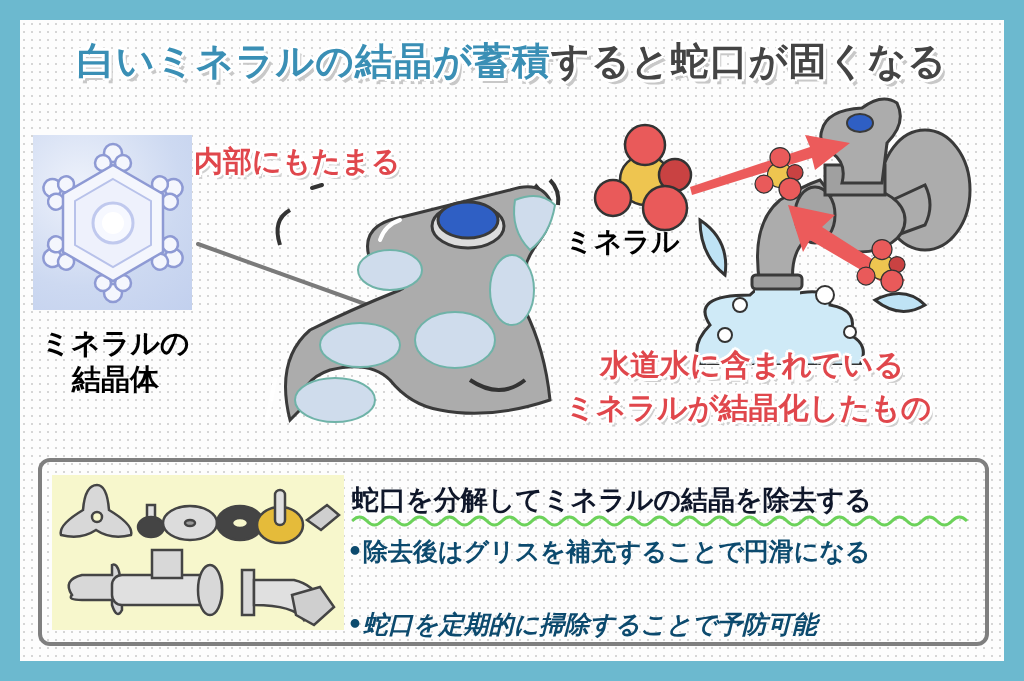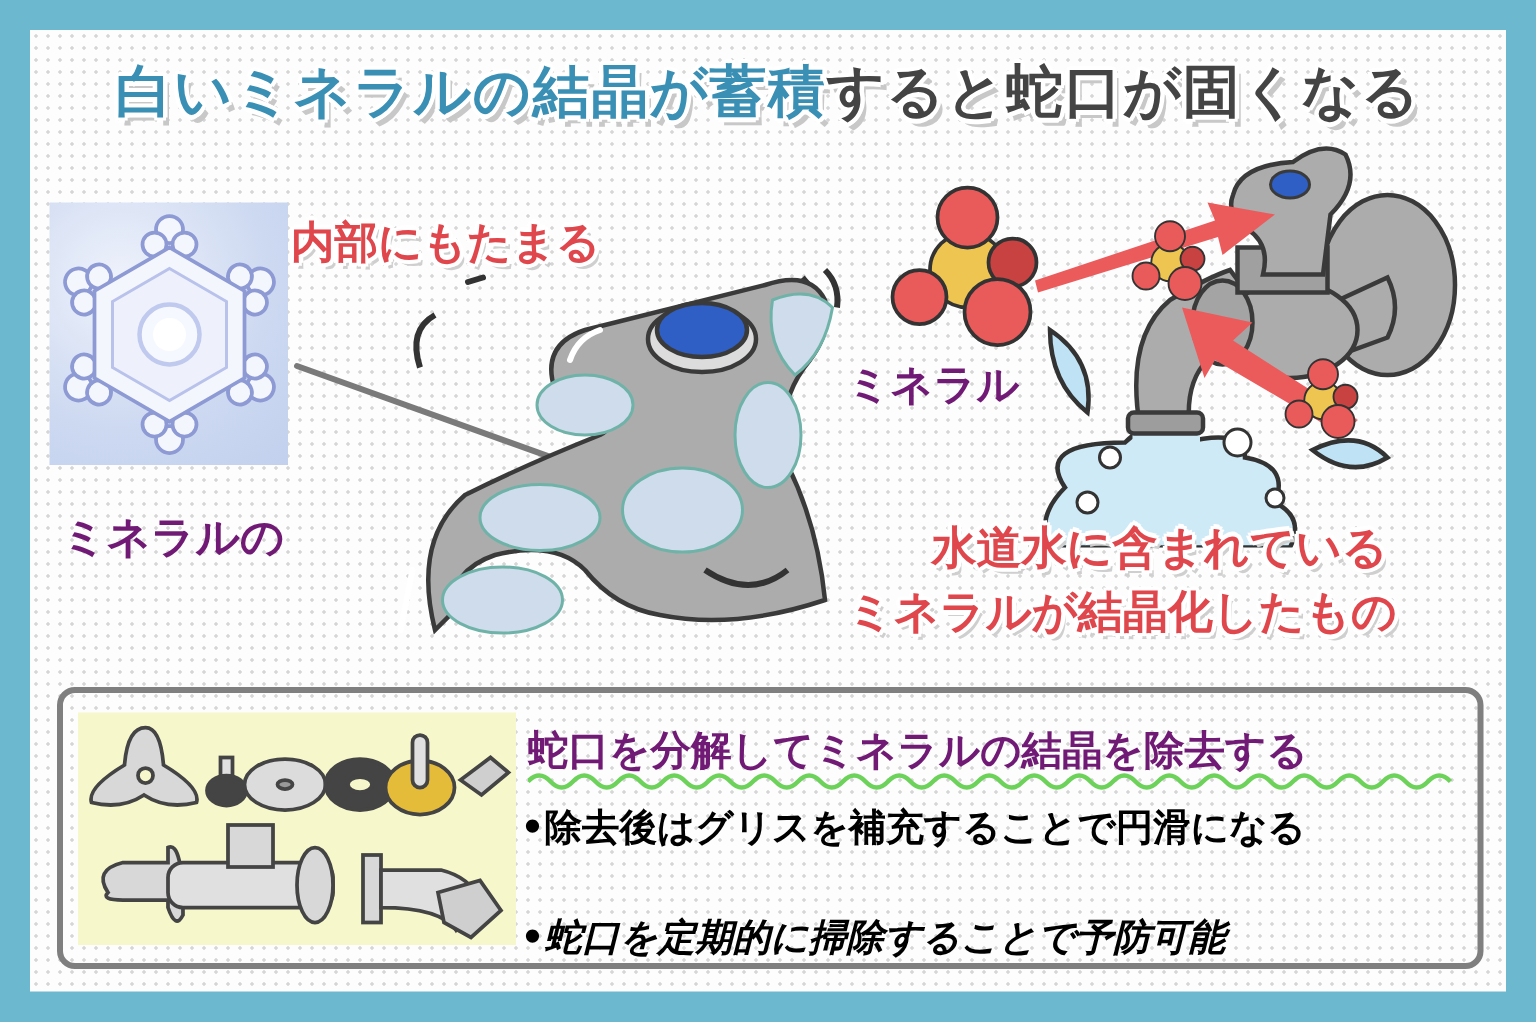"ミネラル" .label-dark { color: #701a75 -> #000000; margin-top: 15px -> none }
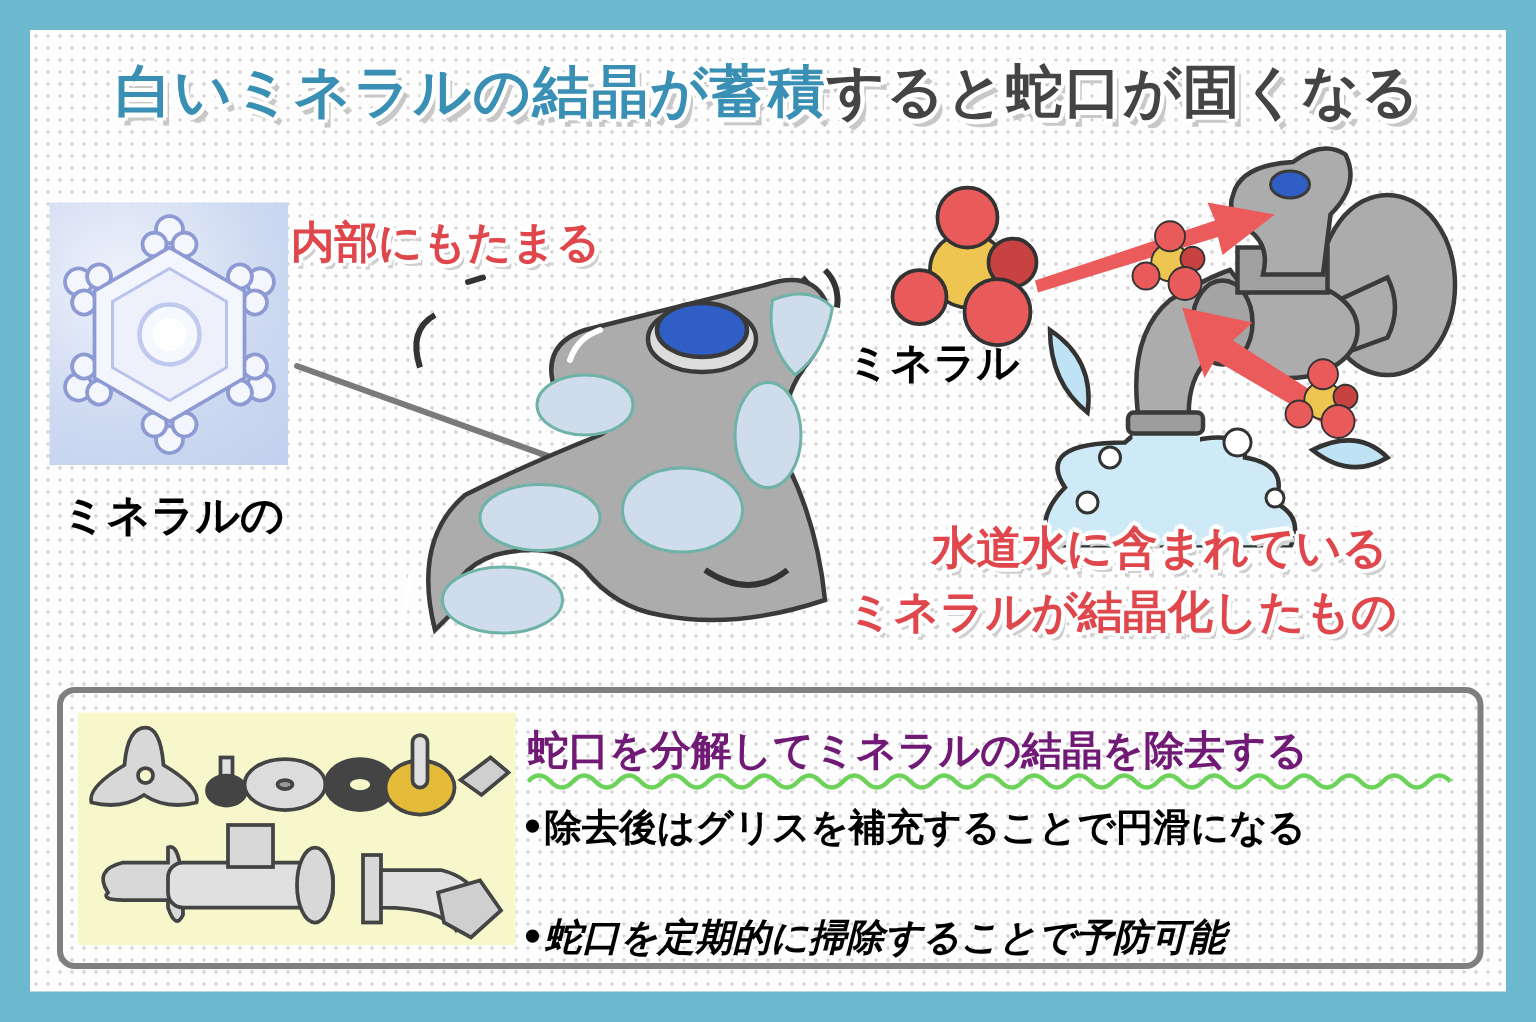"結晶体" div { html: none -> <div>結晶体</div> }
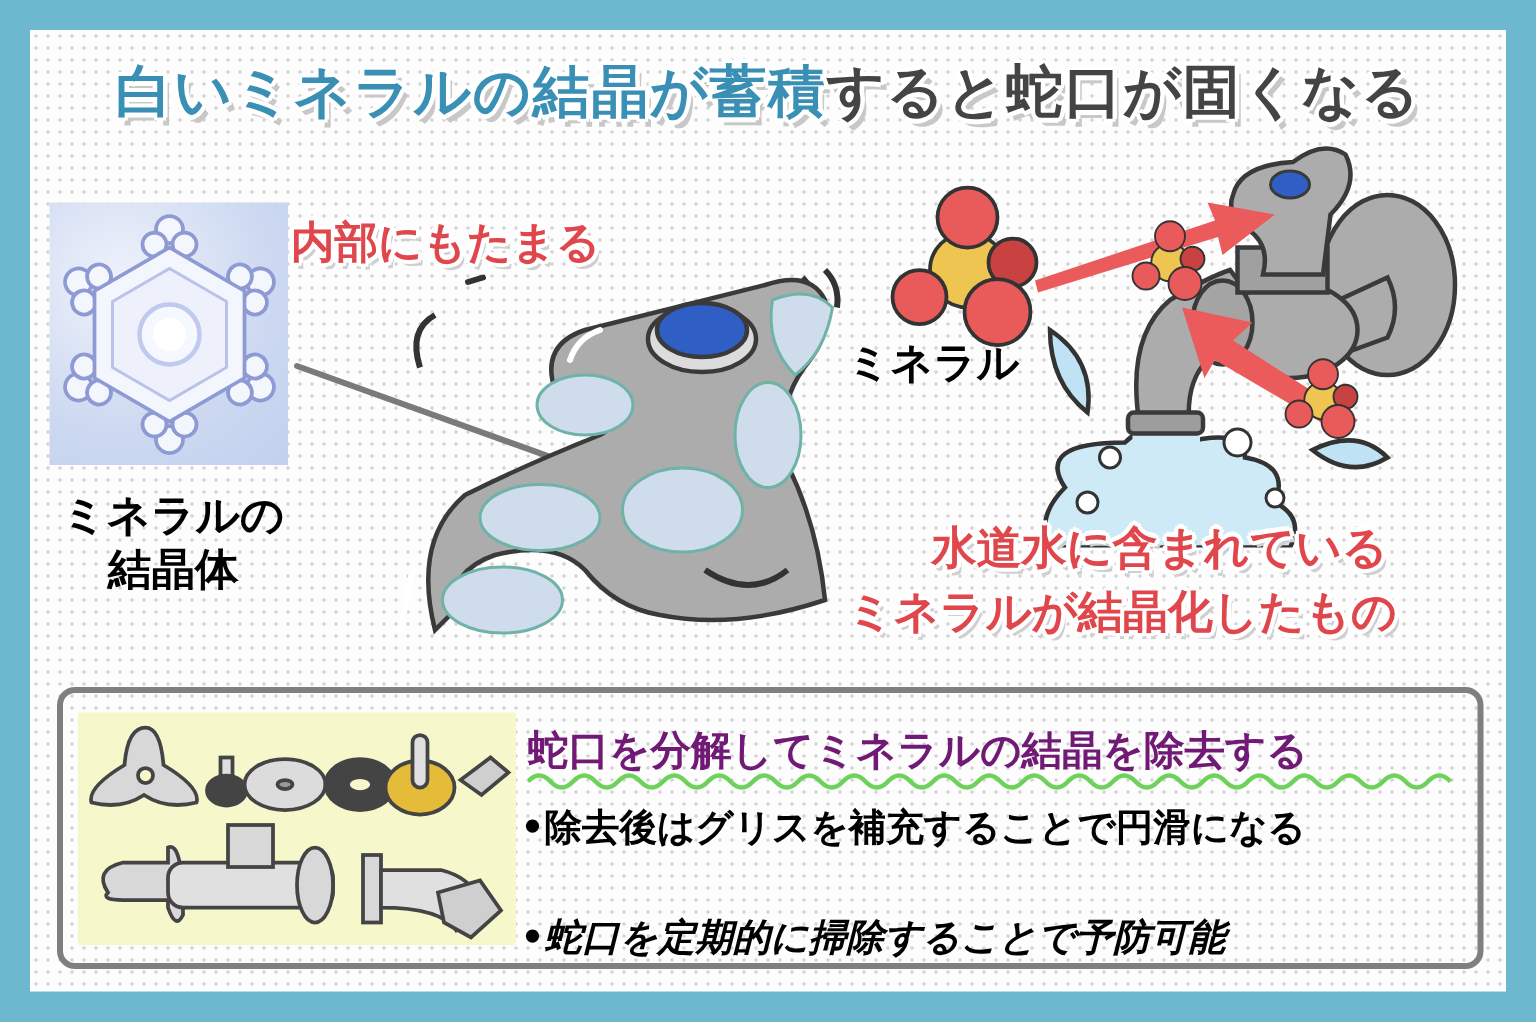"水道水に含まれている" div.label-red { margin-left: 21px -> none }
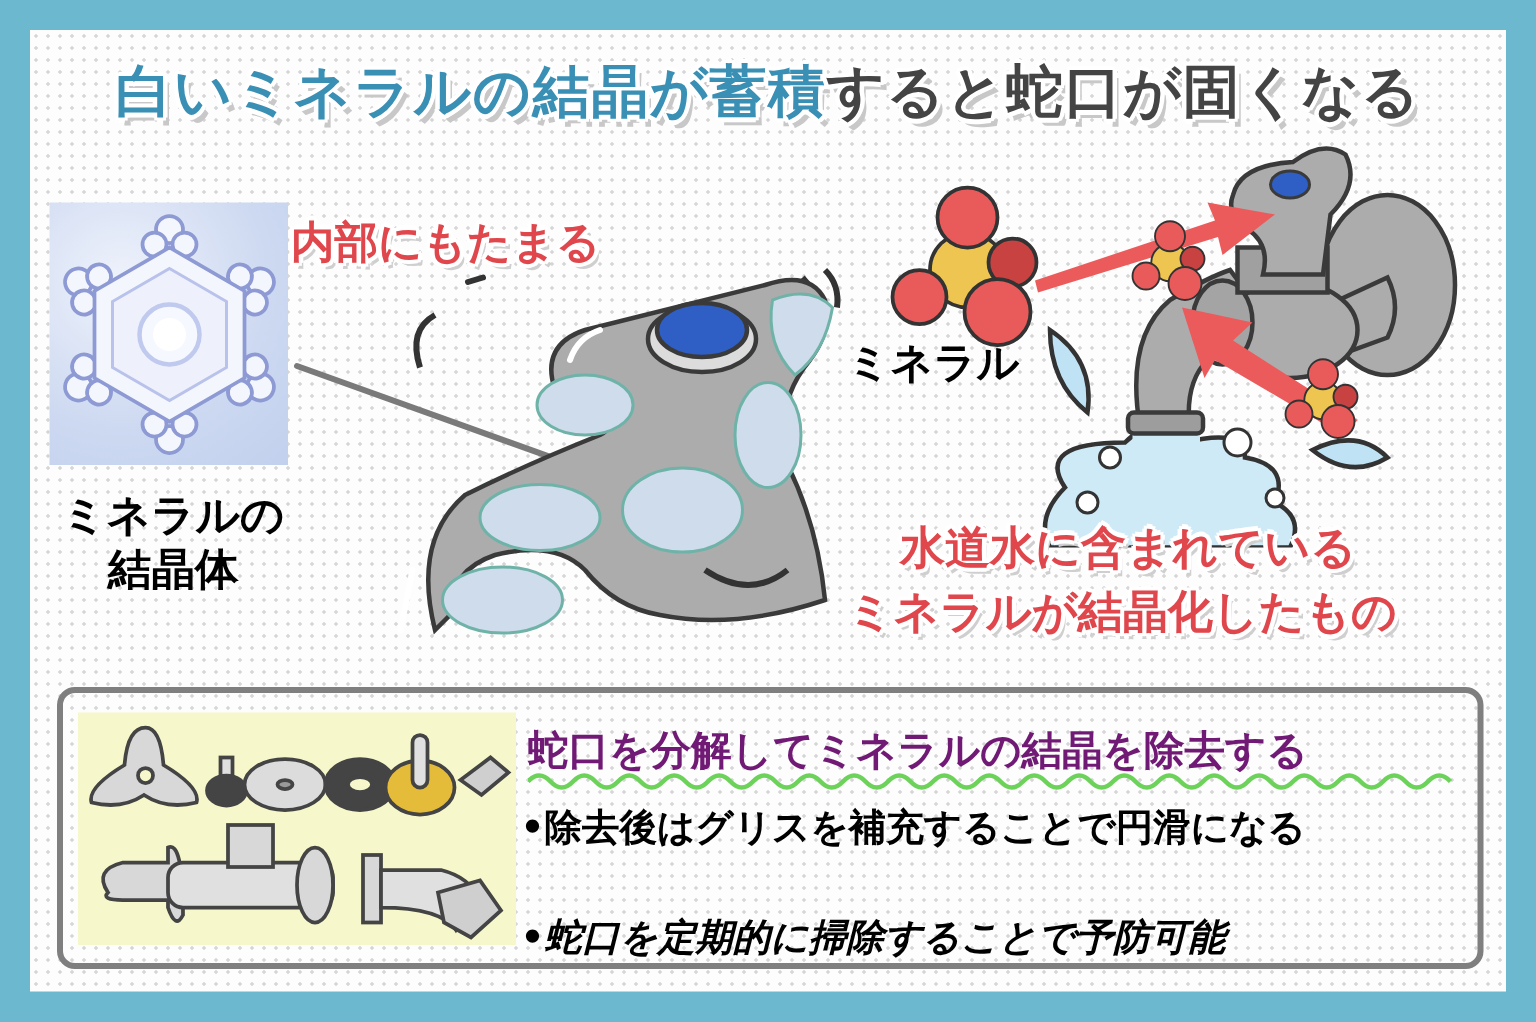"蛇口を分解してミネラルの結晶を除去する" .info-heading { color: #701a75 -> #0f172a }
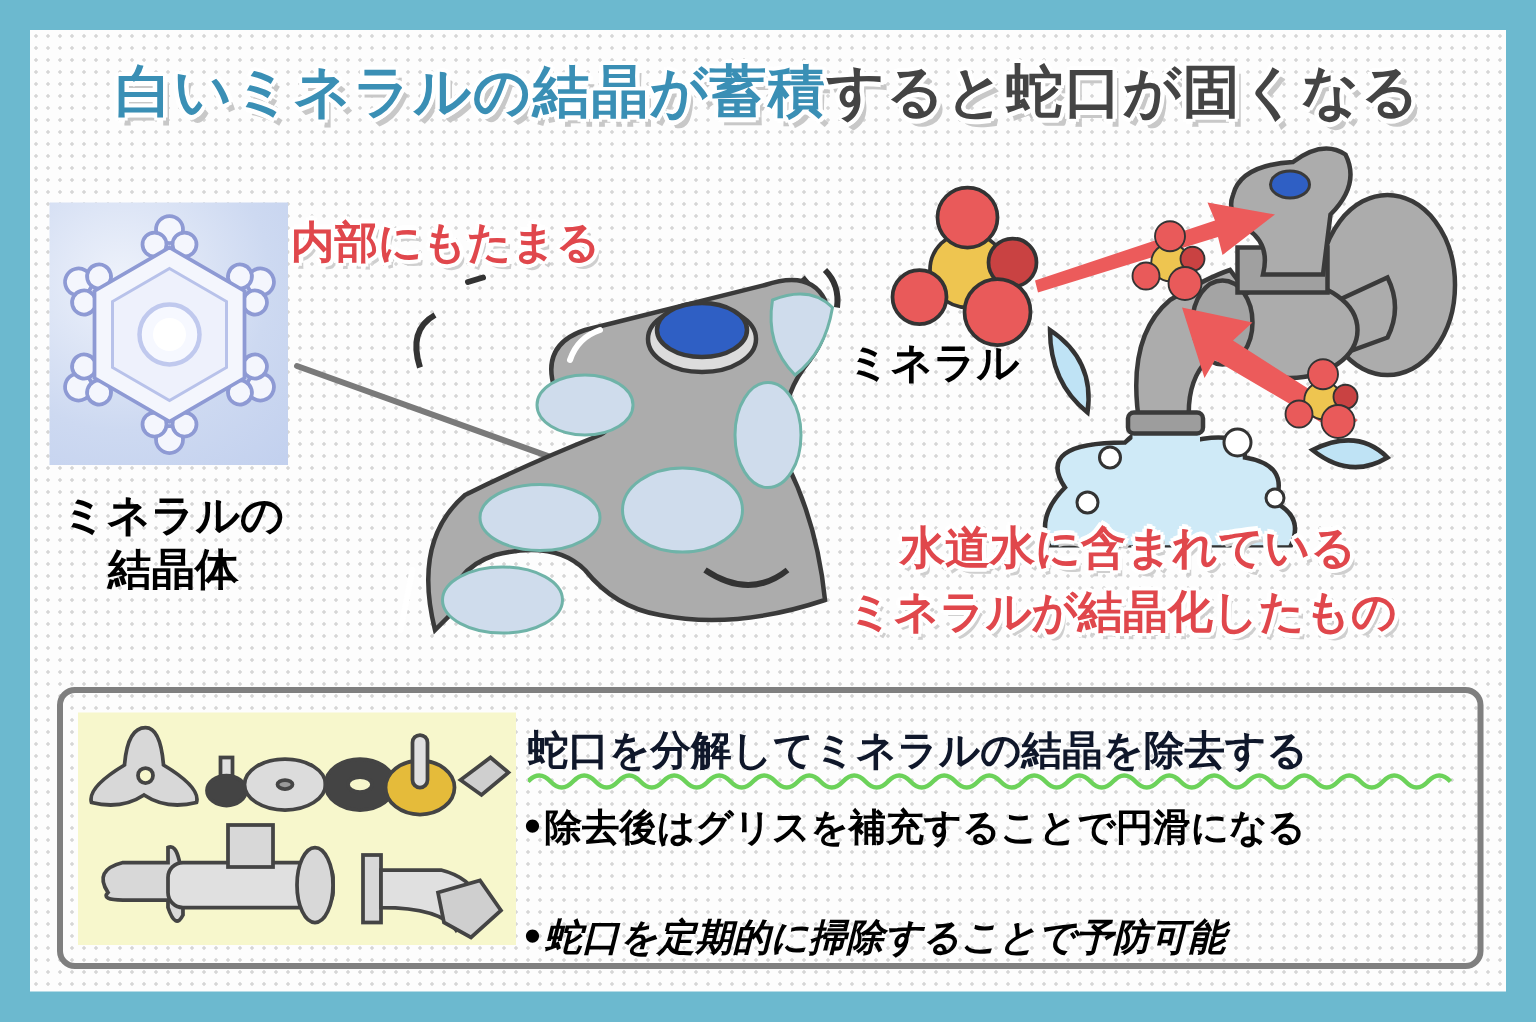"•除去後はグリスを補充することで円滑になる" .bullet { color: #000000 -> #0c4a6e }
